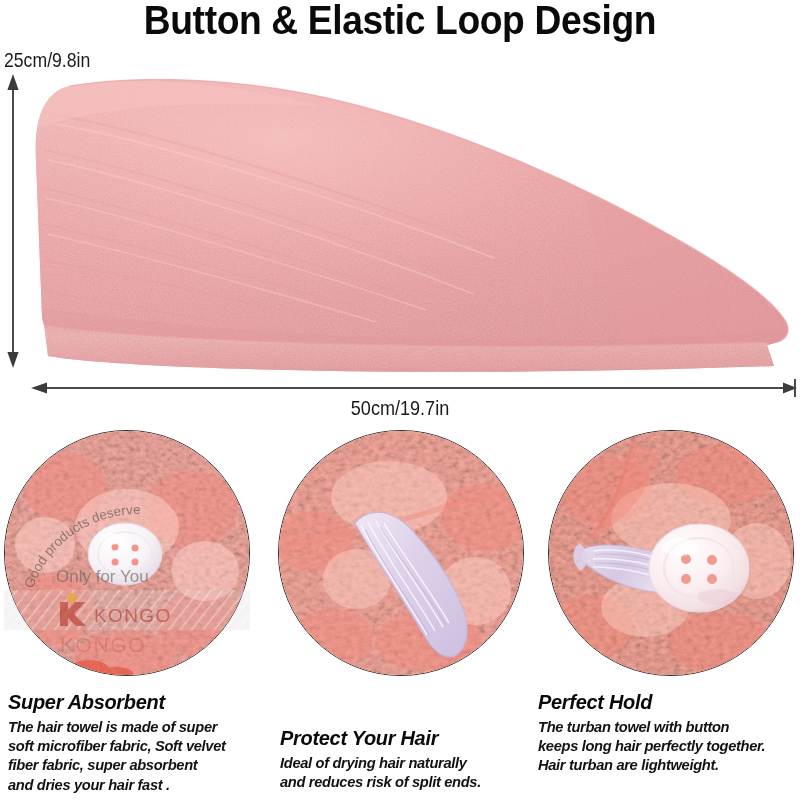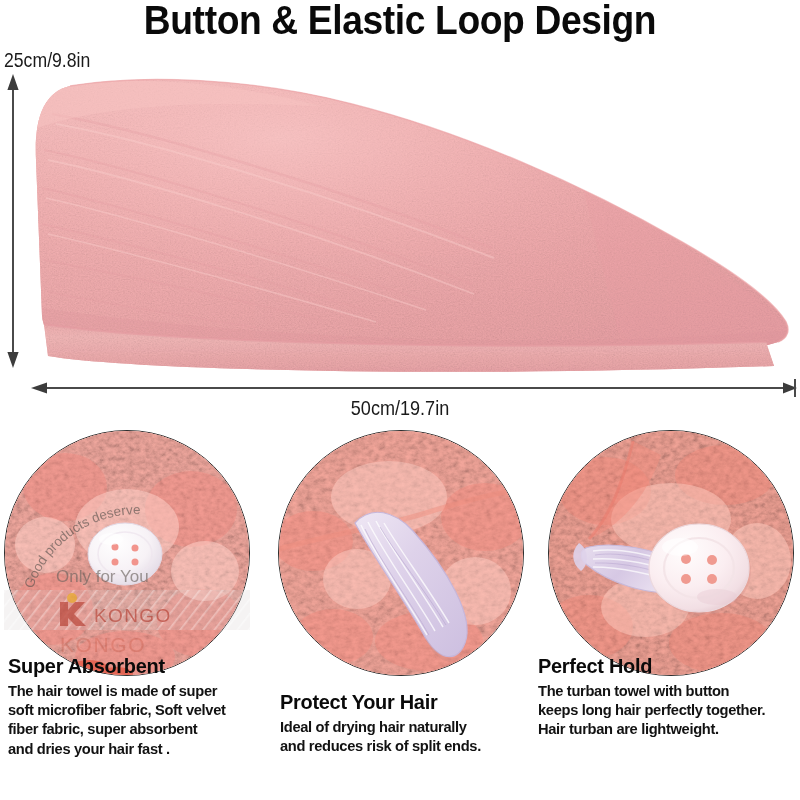"Super Absorbent" .feature-col { font-style: none -> italic; top: 654px -> 690px }
